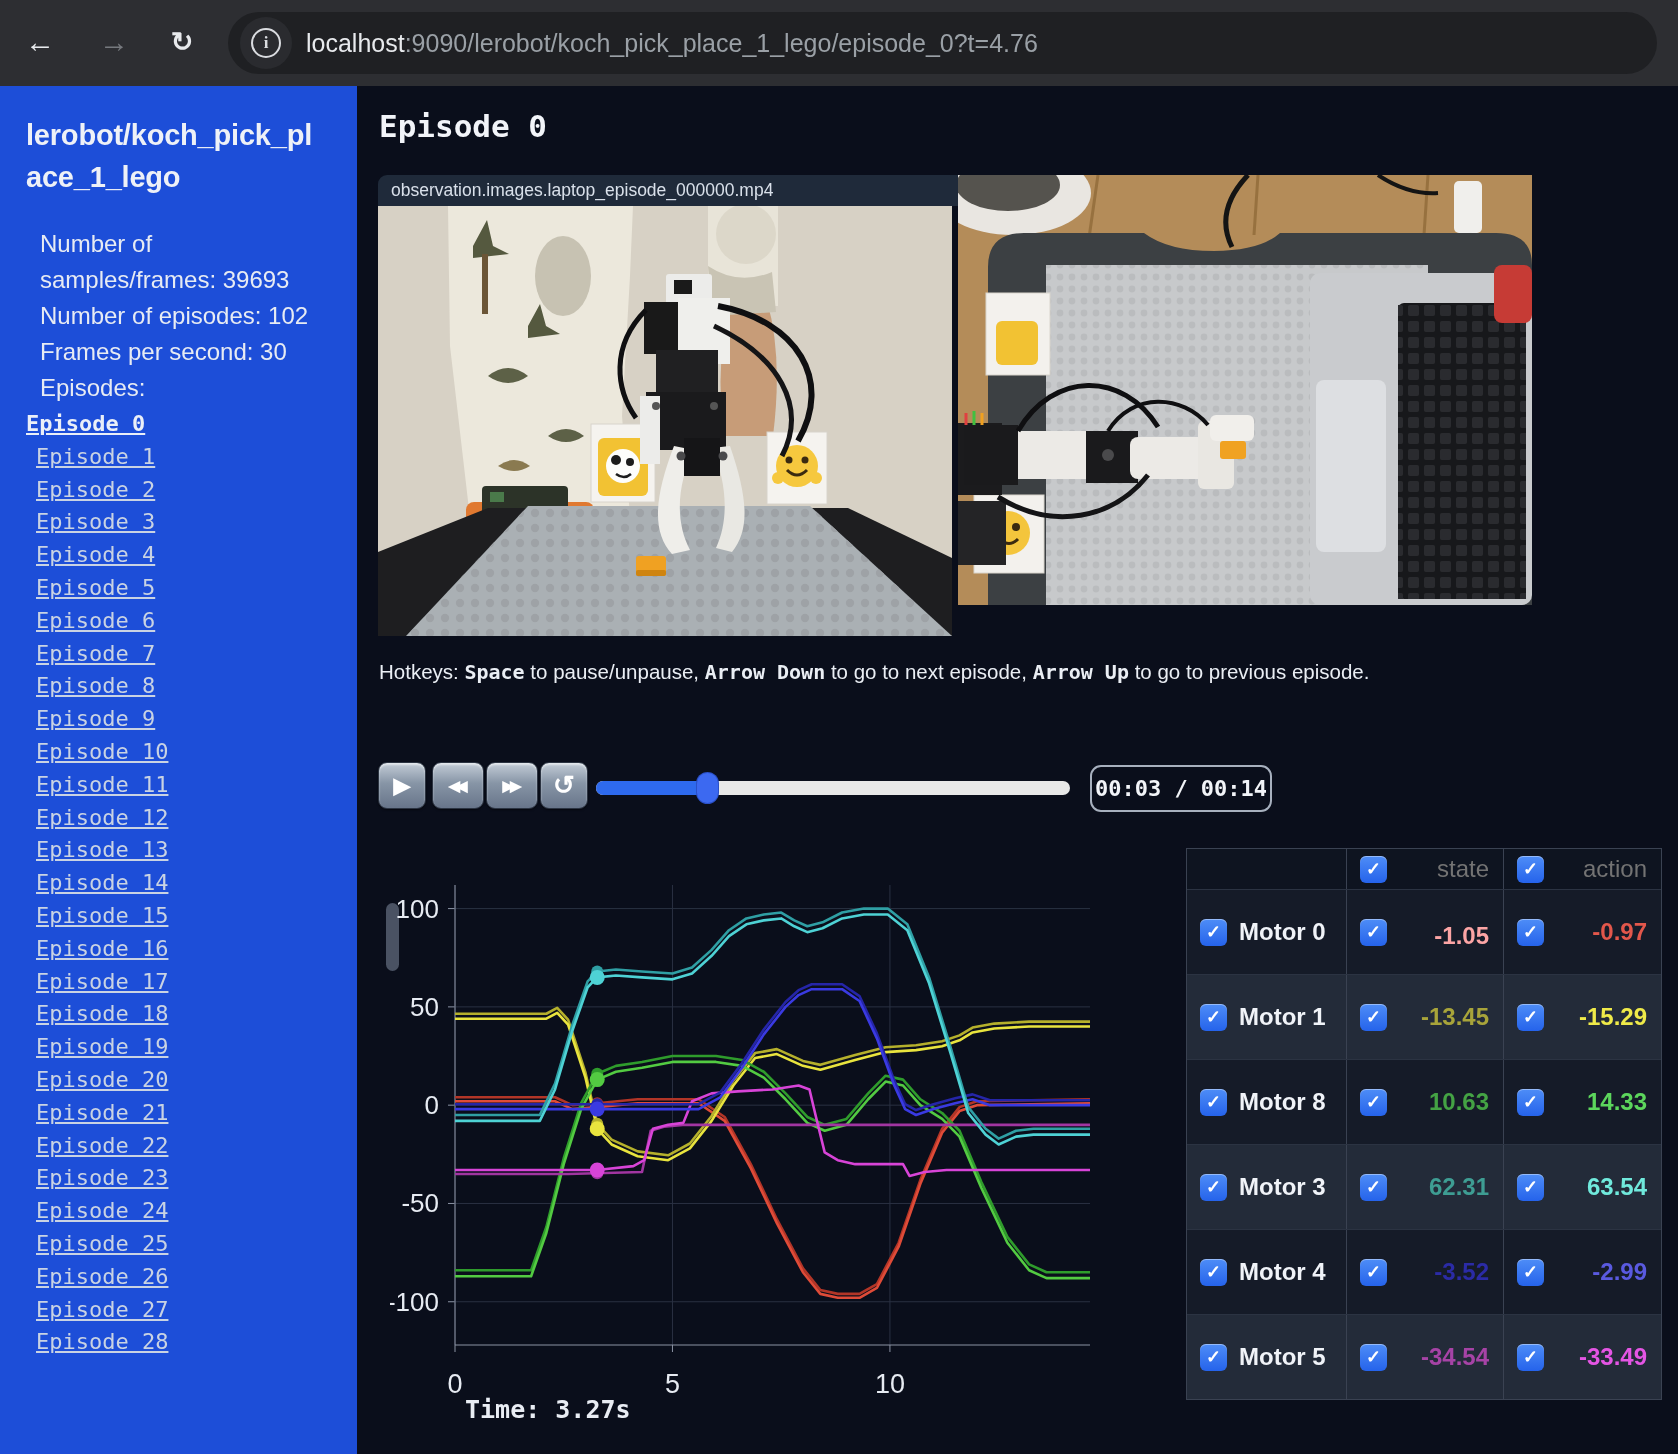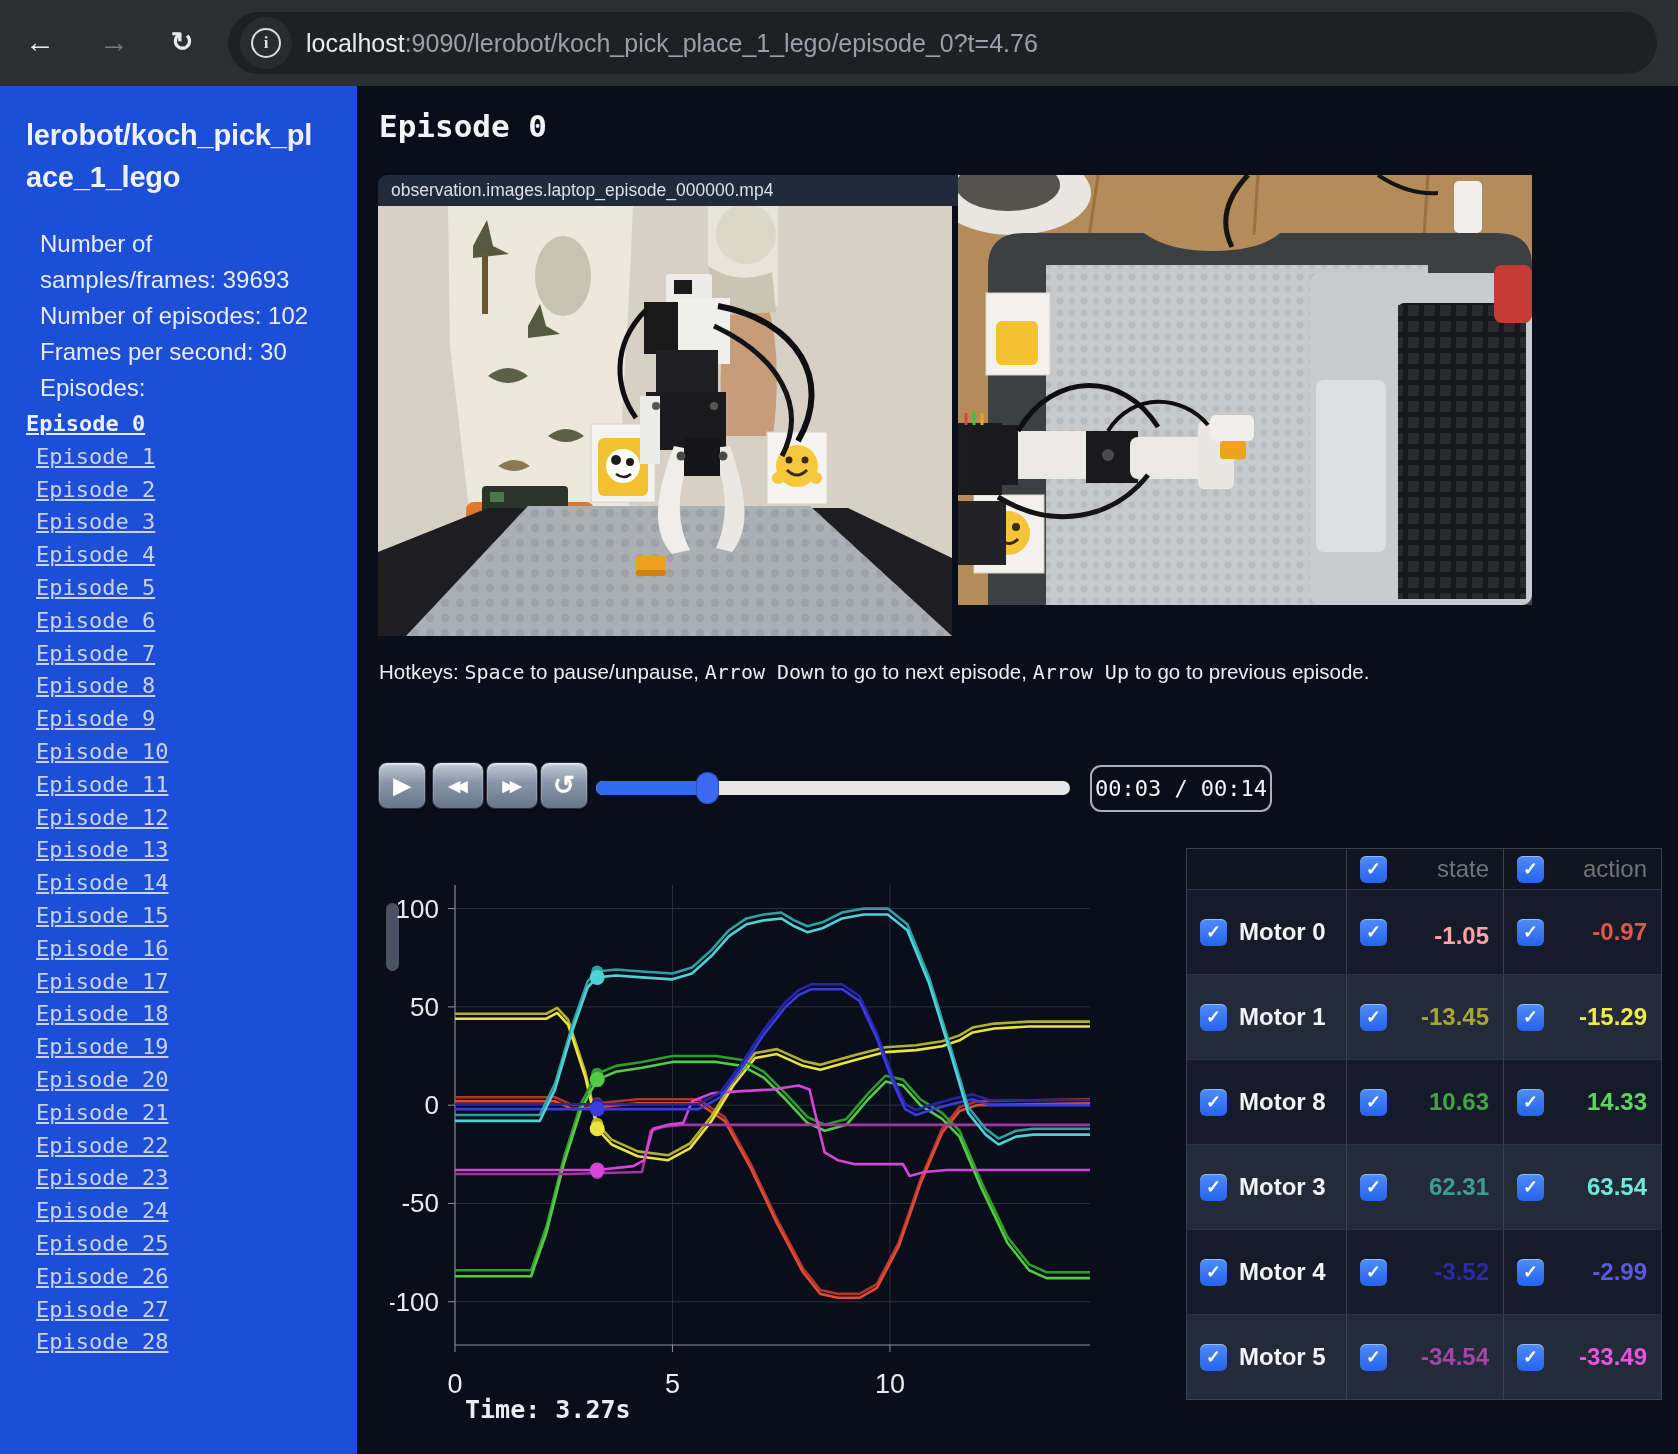"Space" .mono { font-weight: none -> bold }
